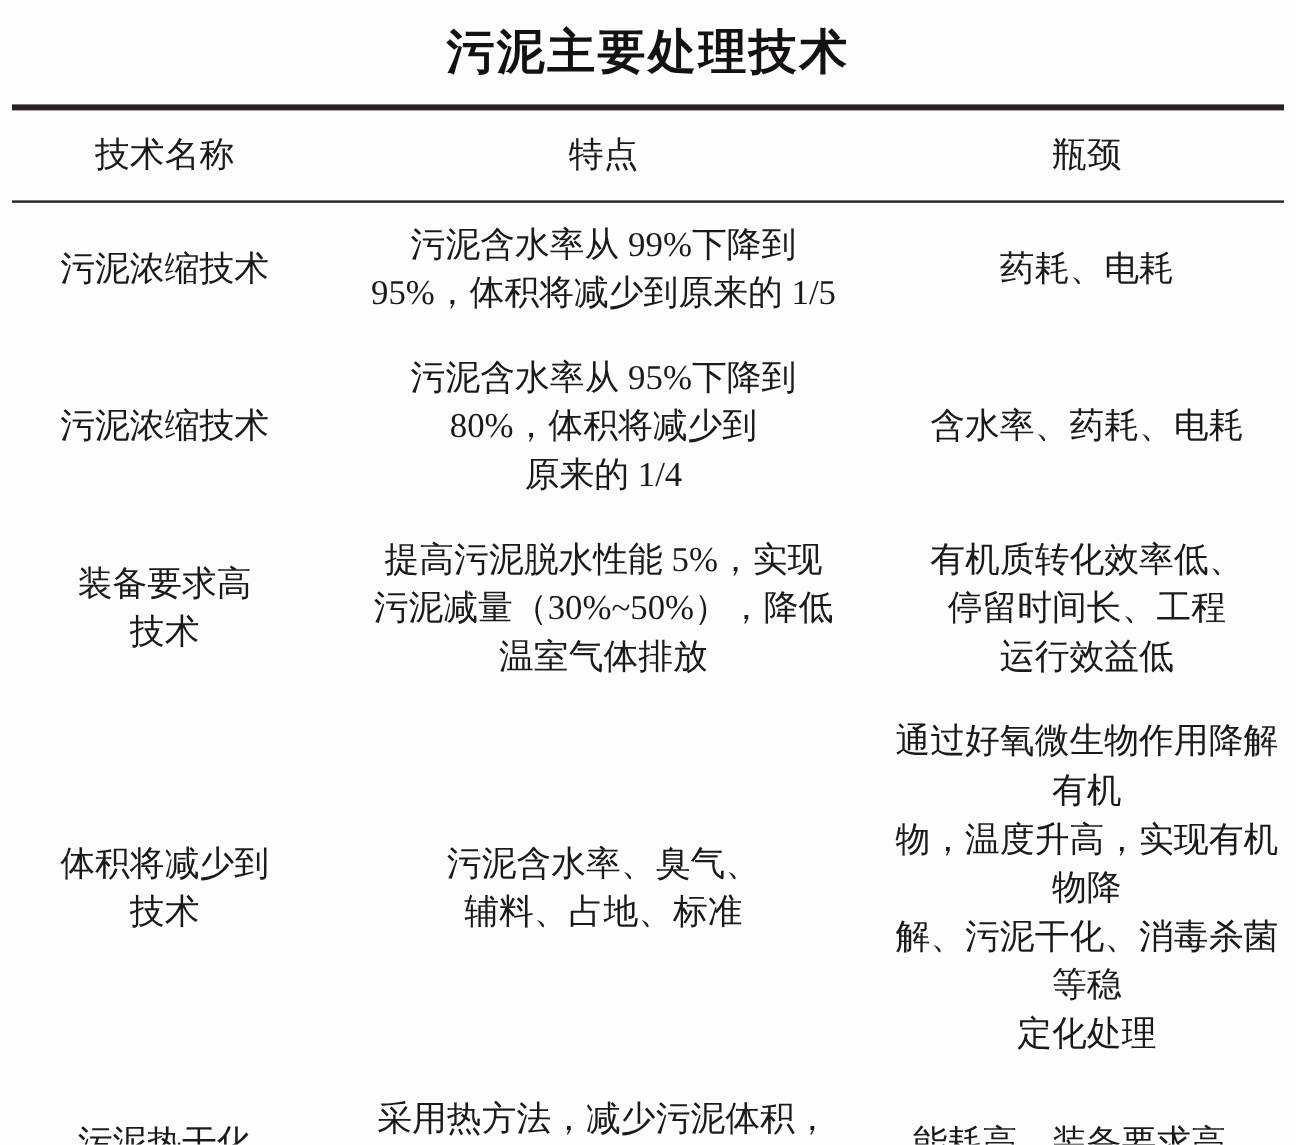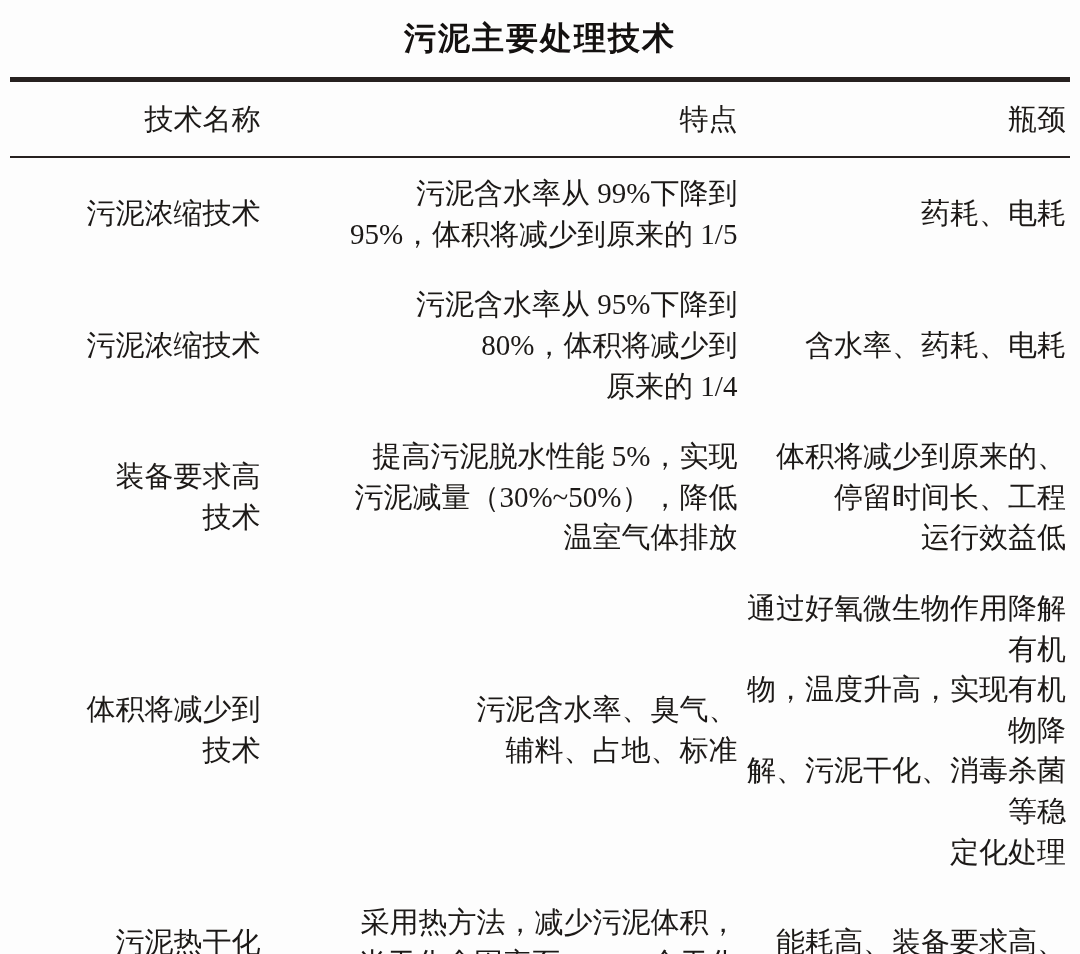"污泥主要处理技术" .title { font-size: 32px -> 40px }
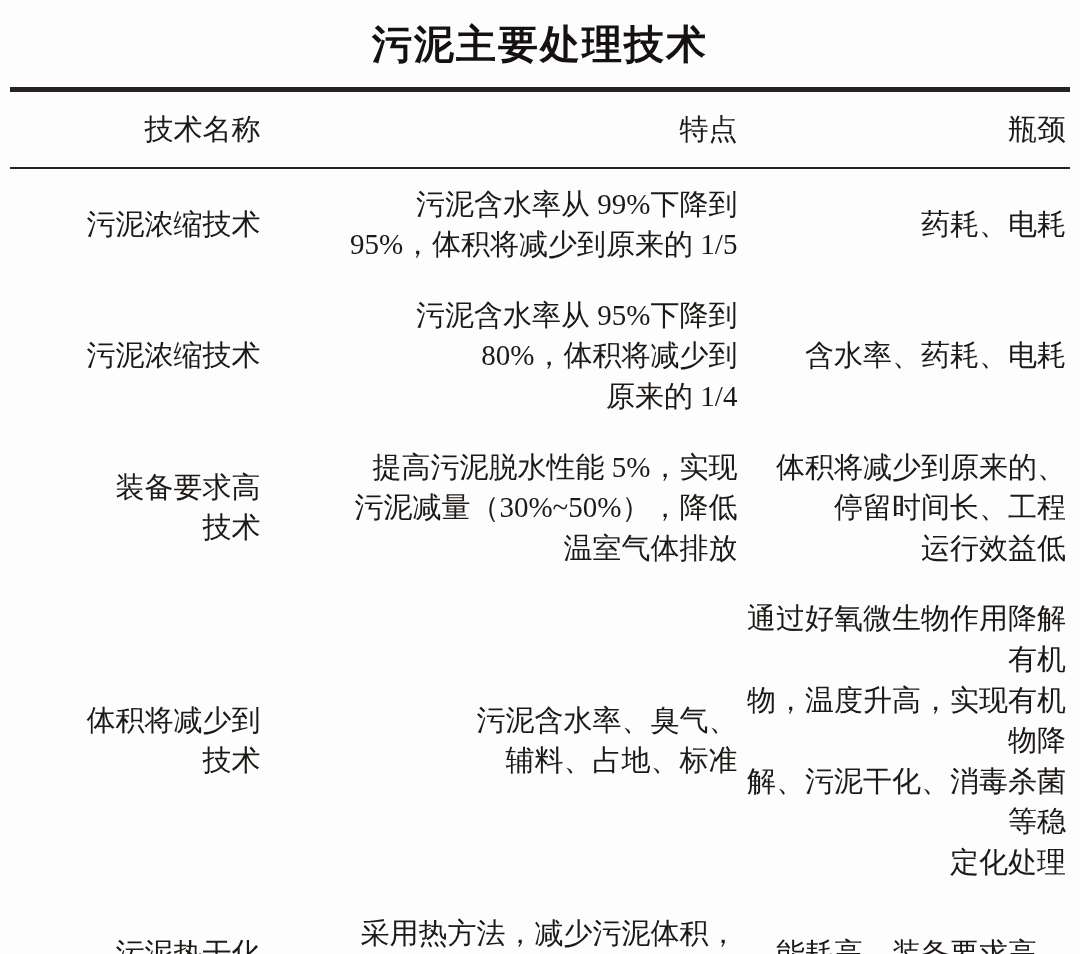"技术名称" .cell { text-align: right -> center }
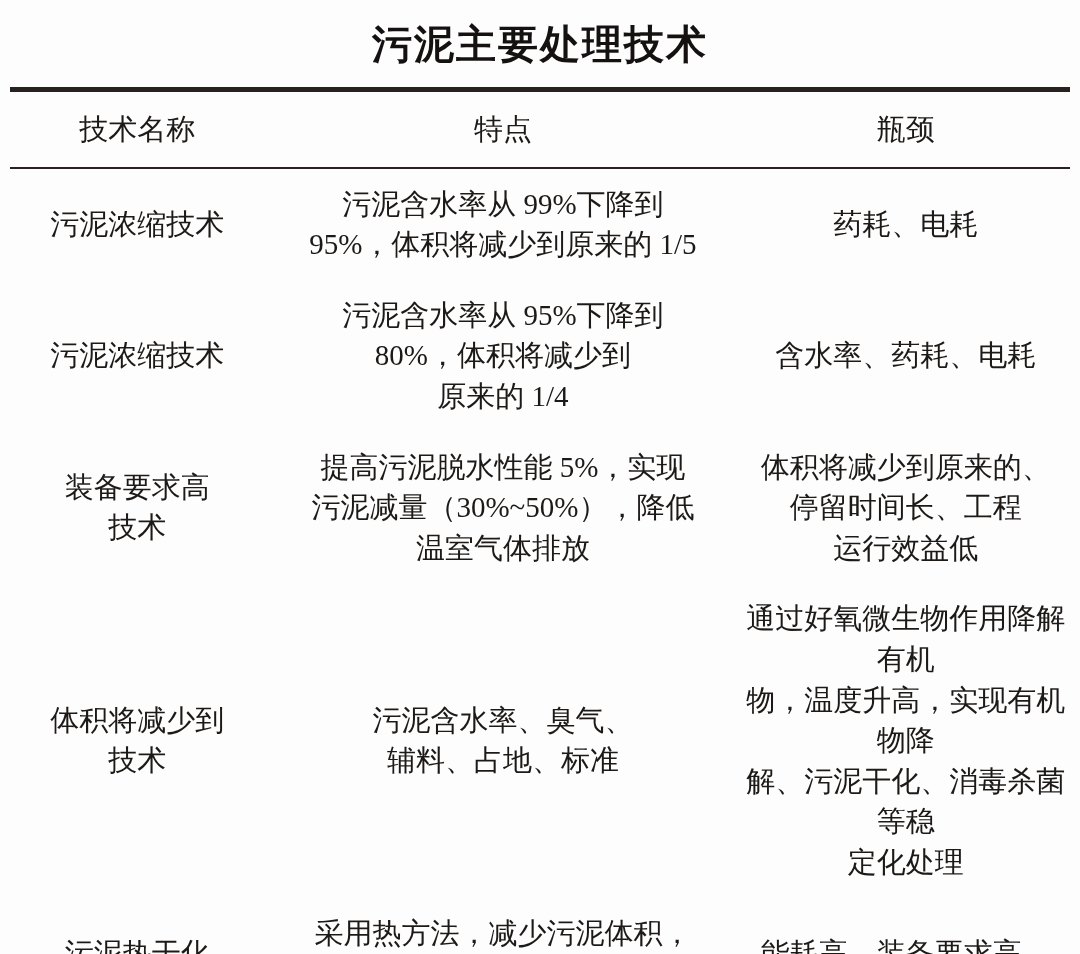"体积将减少到原来的、" div.cell { text: 体积将减少到原来的 -> 有机质转化效率低 }
